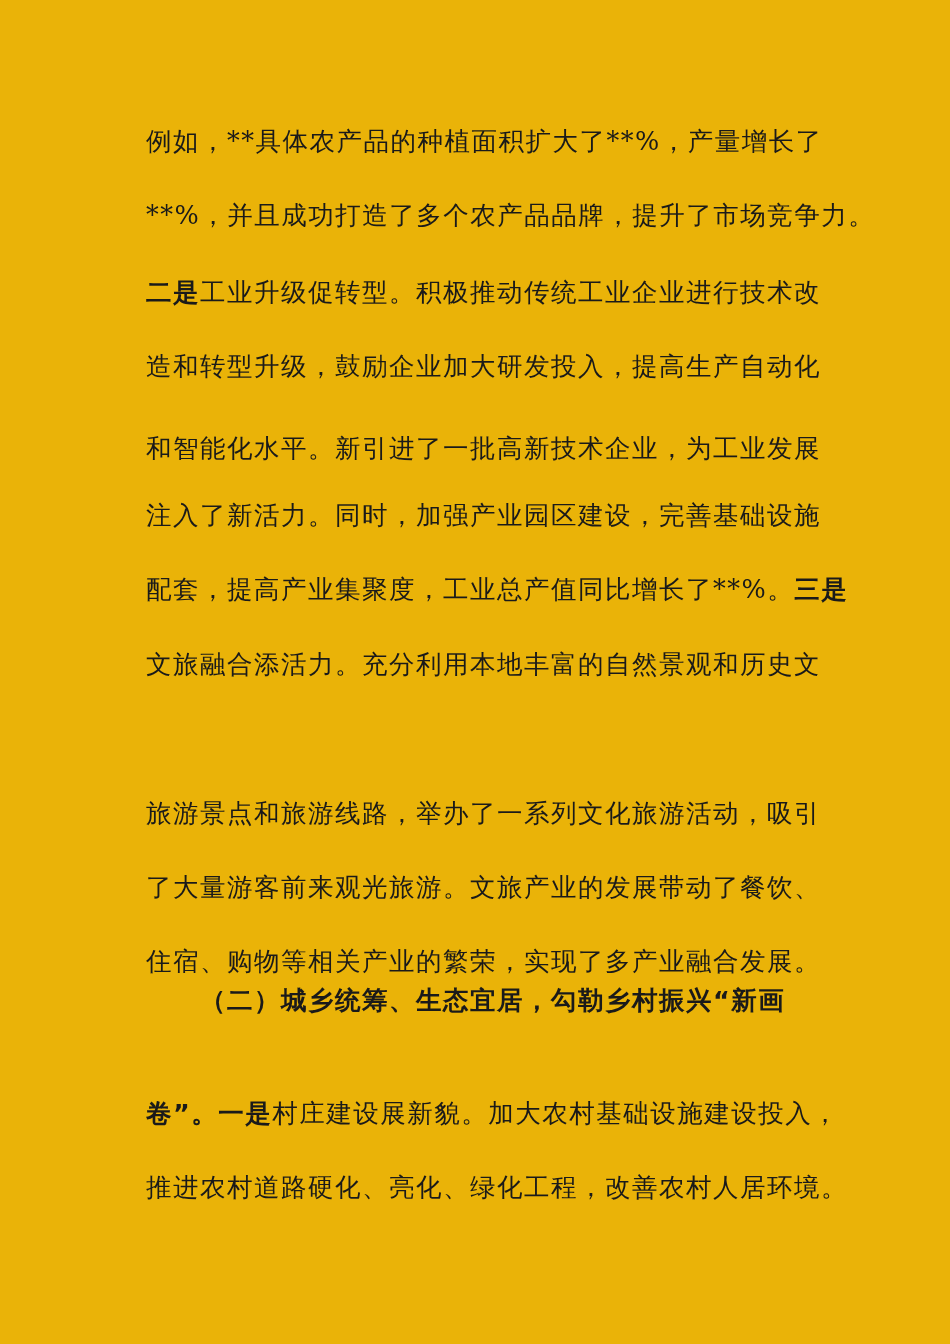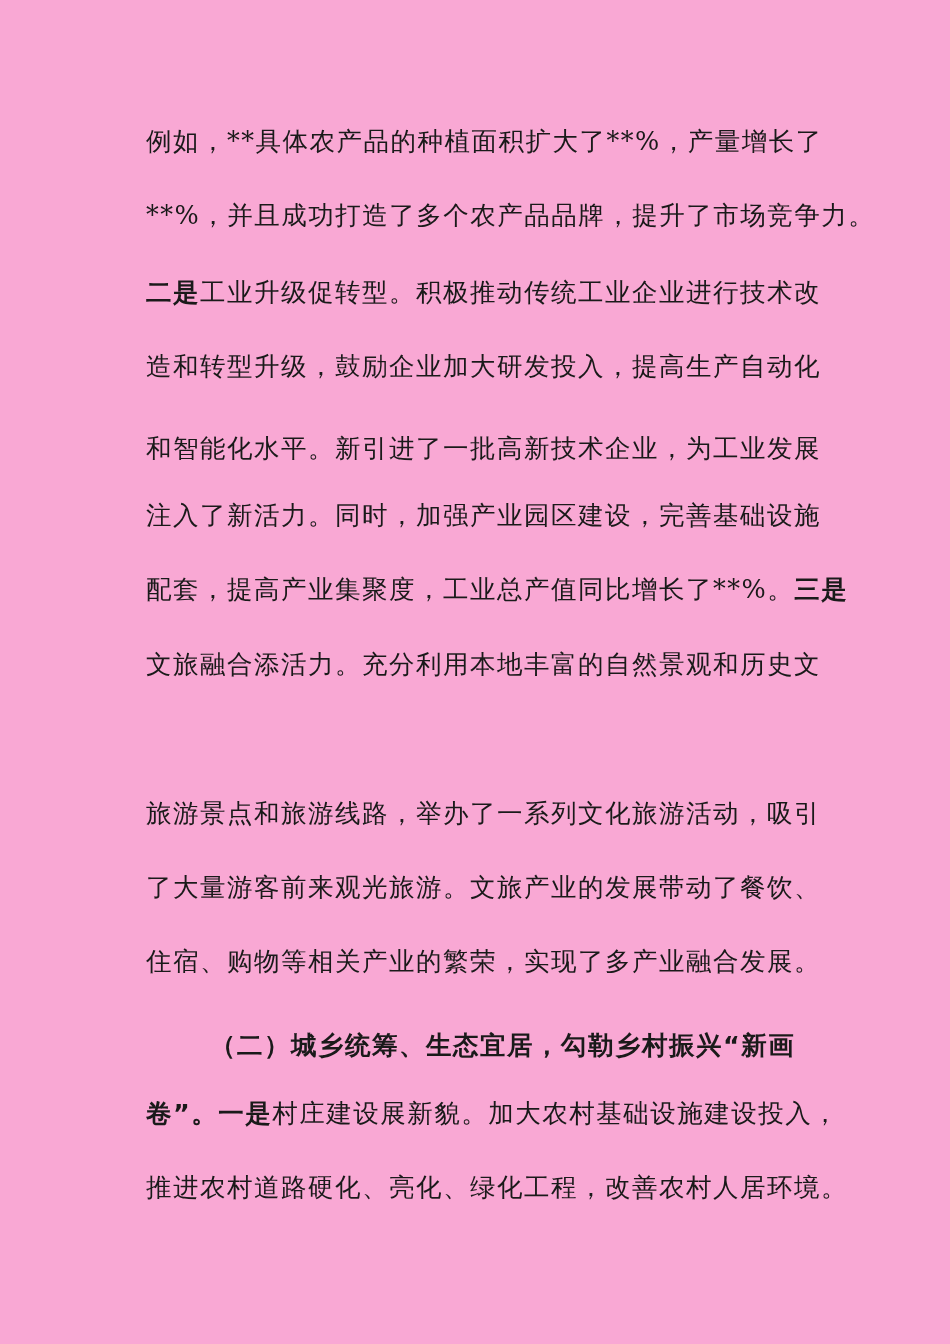"例如，**具体农产品的种植面积扩大了**%，产量增长了" .page { background: #f9a8d4 -> #eab308 }
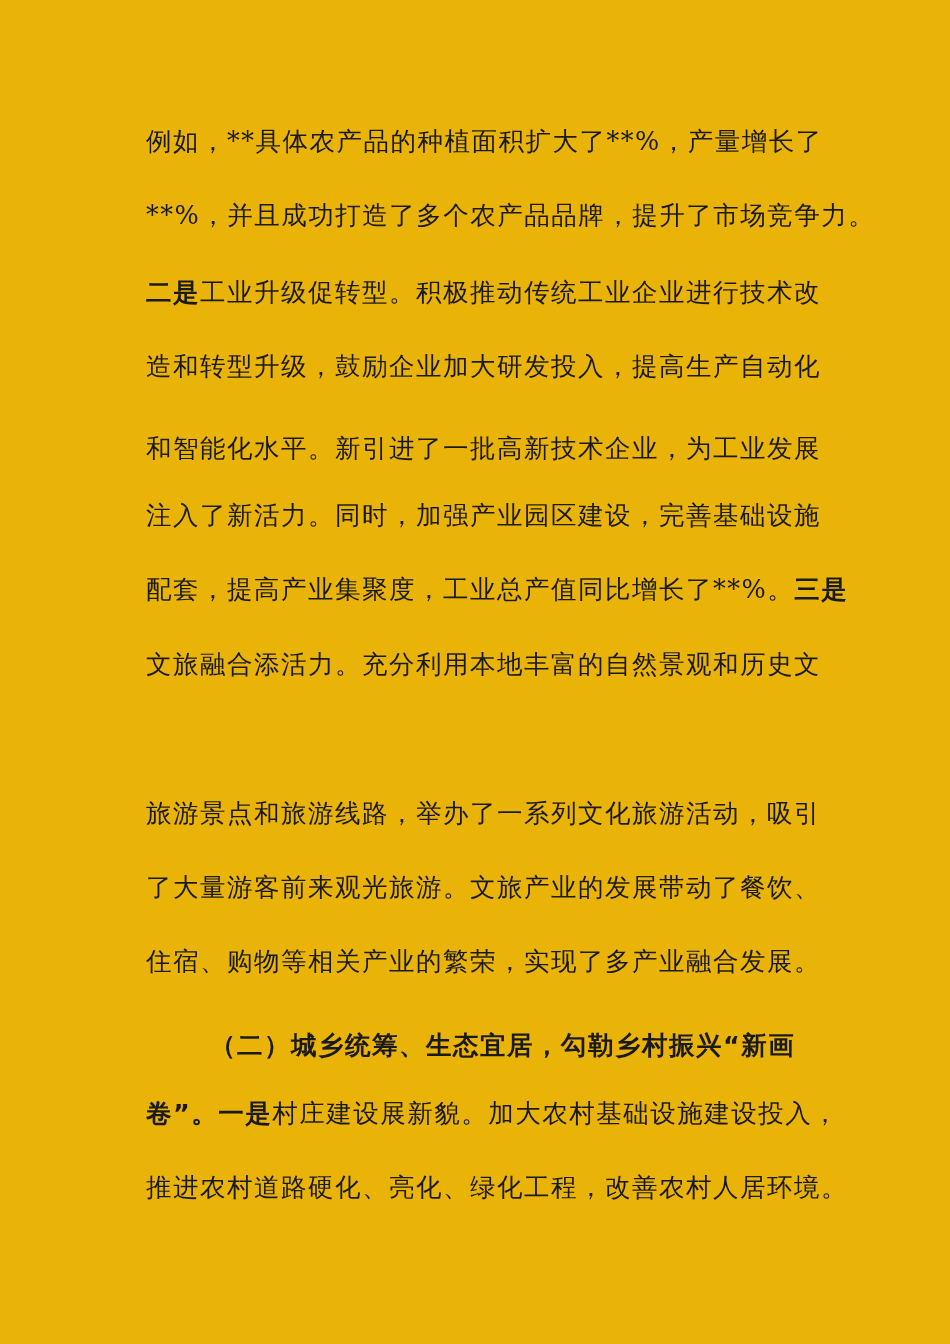"（二）城乡统筹、生态宜居，勾勒乡村振兴“新画" div.line { margin-left: 10px -> none; top: 1029px -> 984px }
